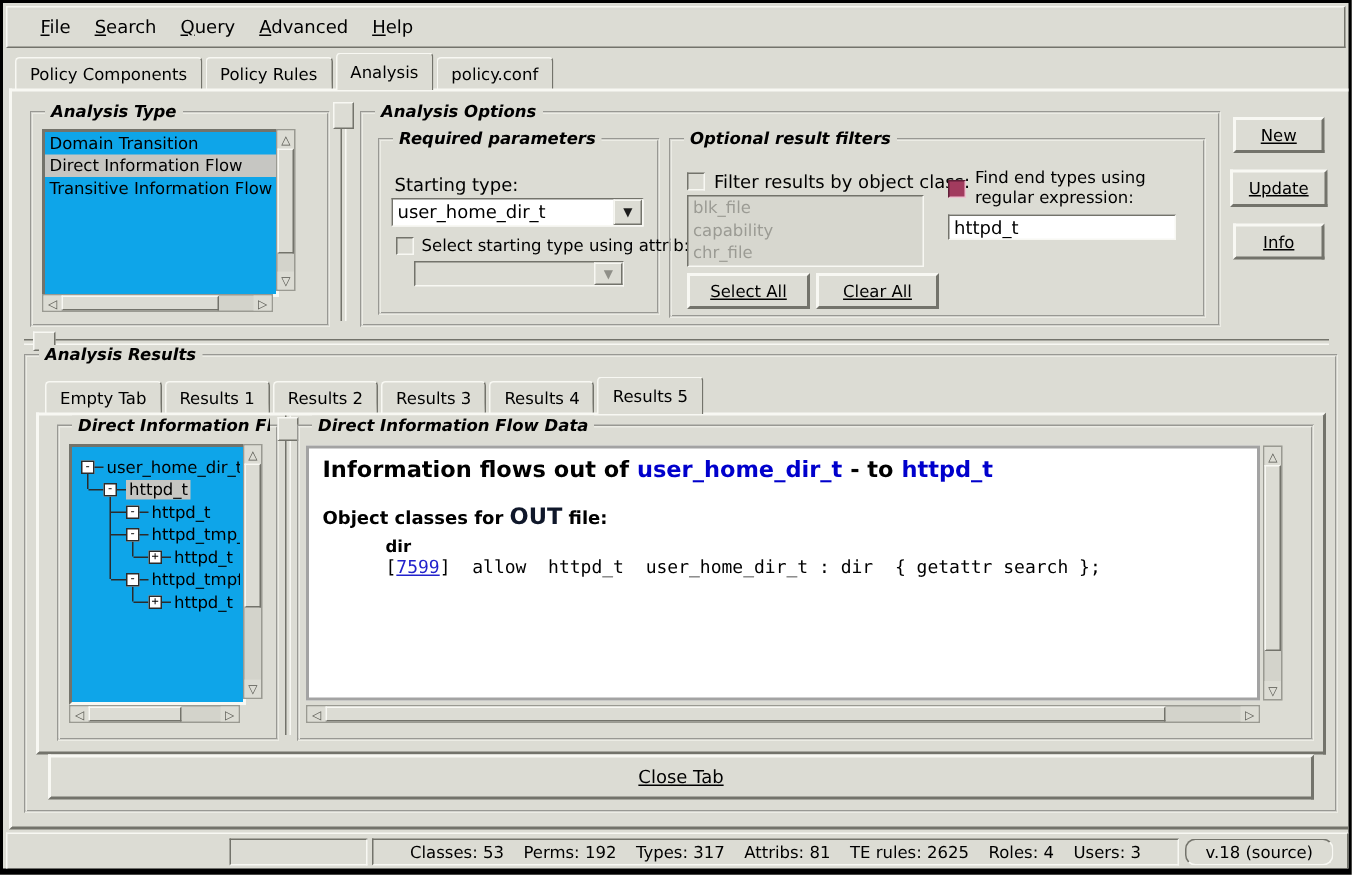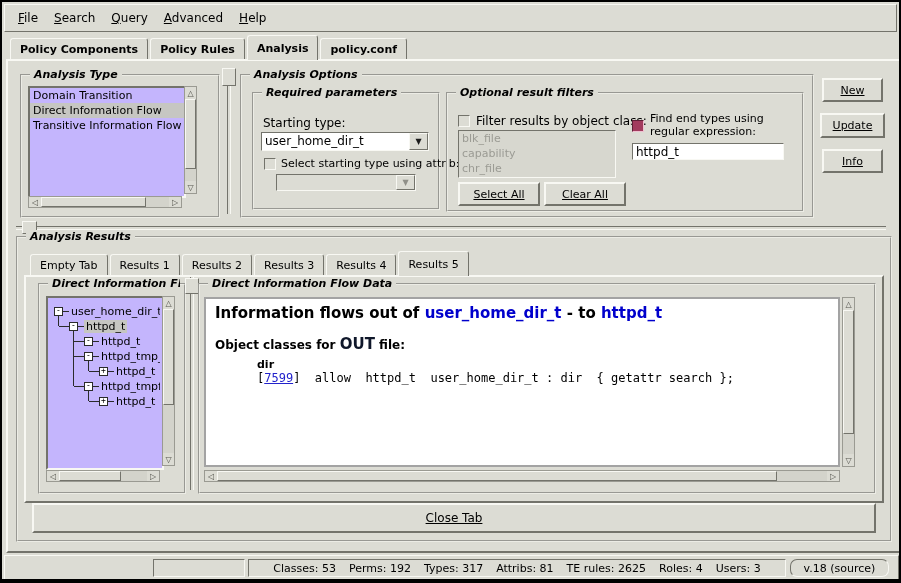"File" .menubar { padding-left: 13px -> 22px }
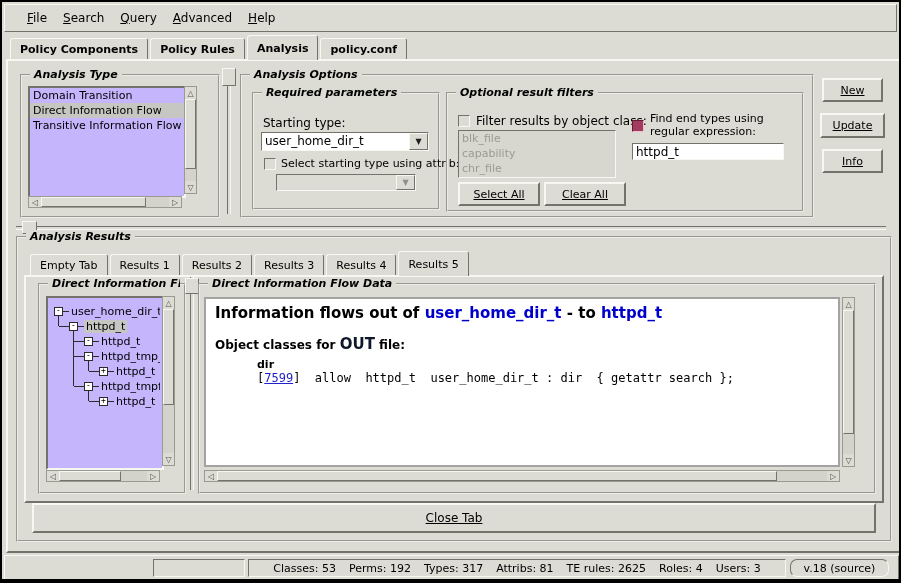"Policy Components" div.abs { font-weight: bold -> none }
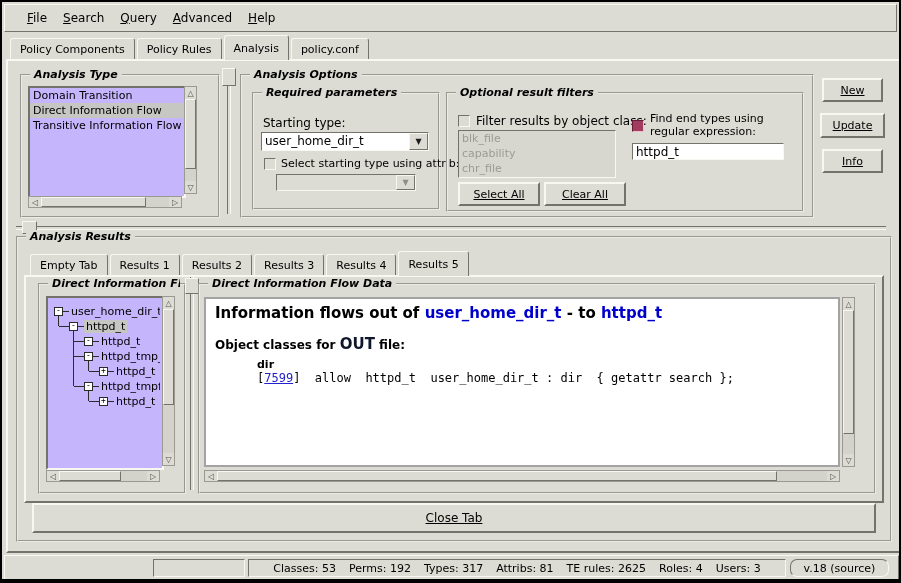"Domain Transition" .white { background: #c4b5fd -> #0ea5e9 }
